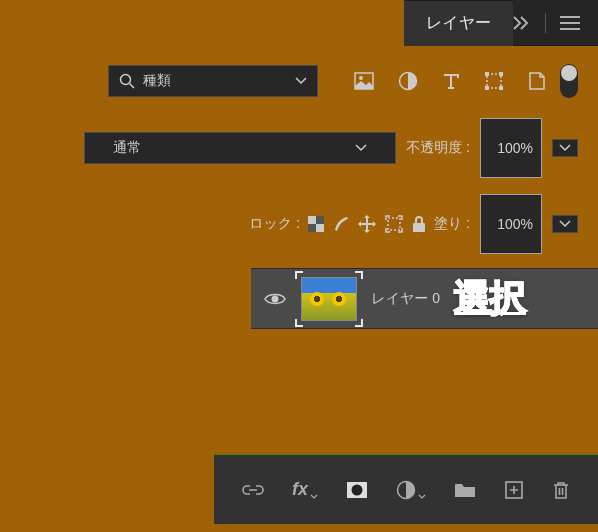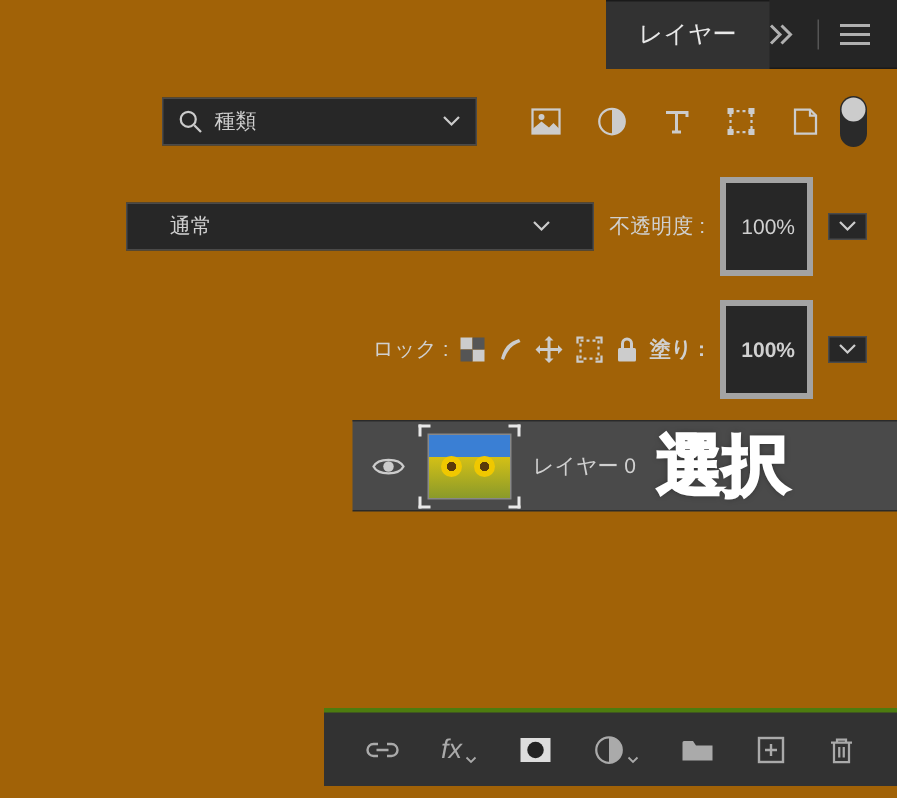"100%" .value-box { border: 4px solid #a3a3a3 -> 1px solid #a3a3a3 }
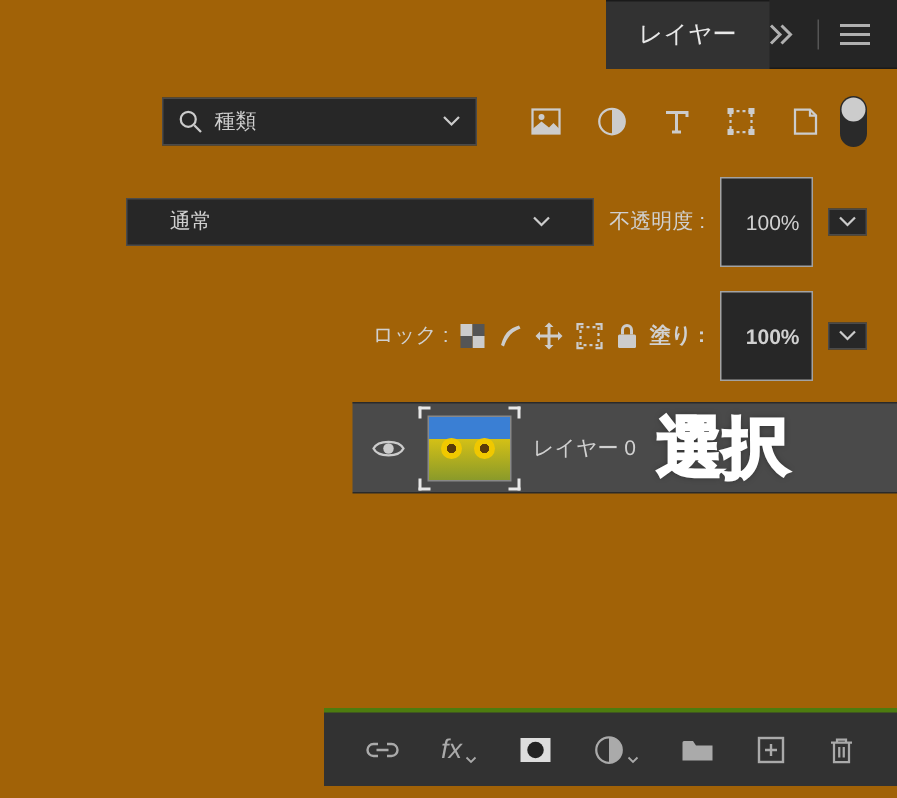"塗り :" .lock-row .right { font-weight: bold -> none }
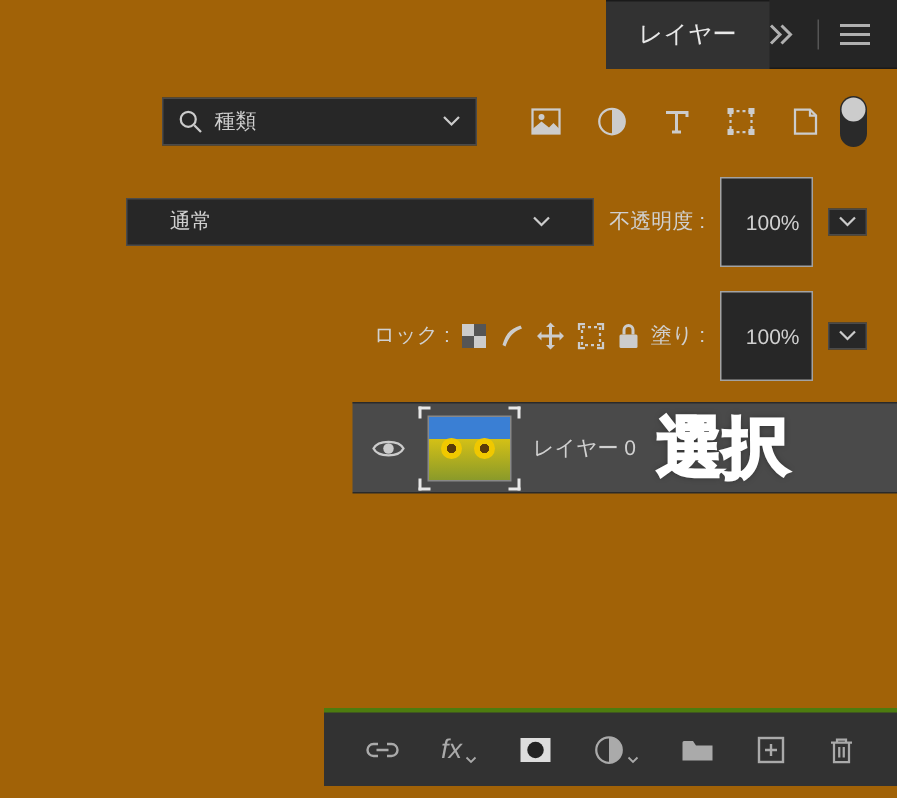"選択" .annotation { font-size: 44px -> 36px; text-decoration: none -> underline }
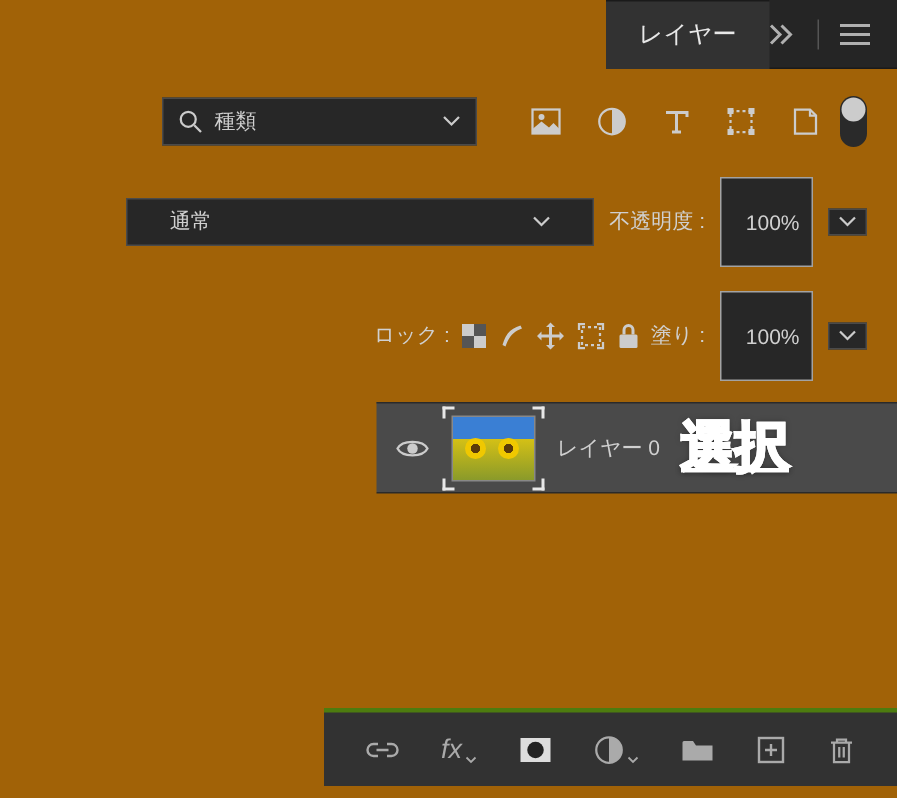"fx" .bottom-bar { border-top: 3px solid #4d7c0f -> 1px solid #4d7c0f; font-weight: none -> bold; padding: 14px 28px -> 24px 28px }
